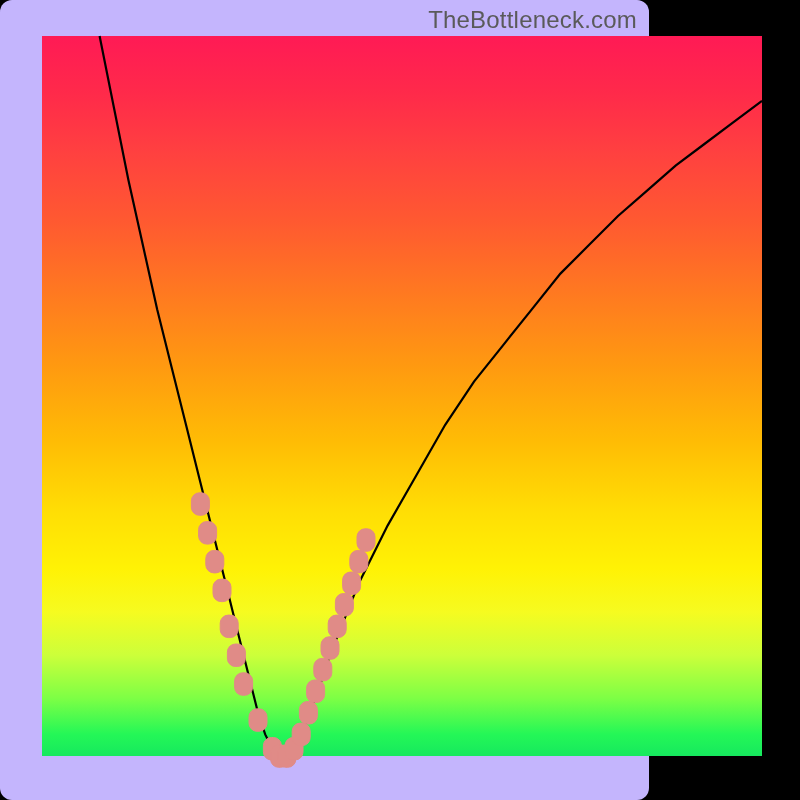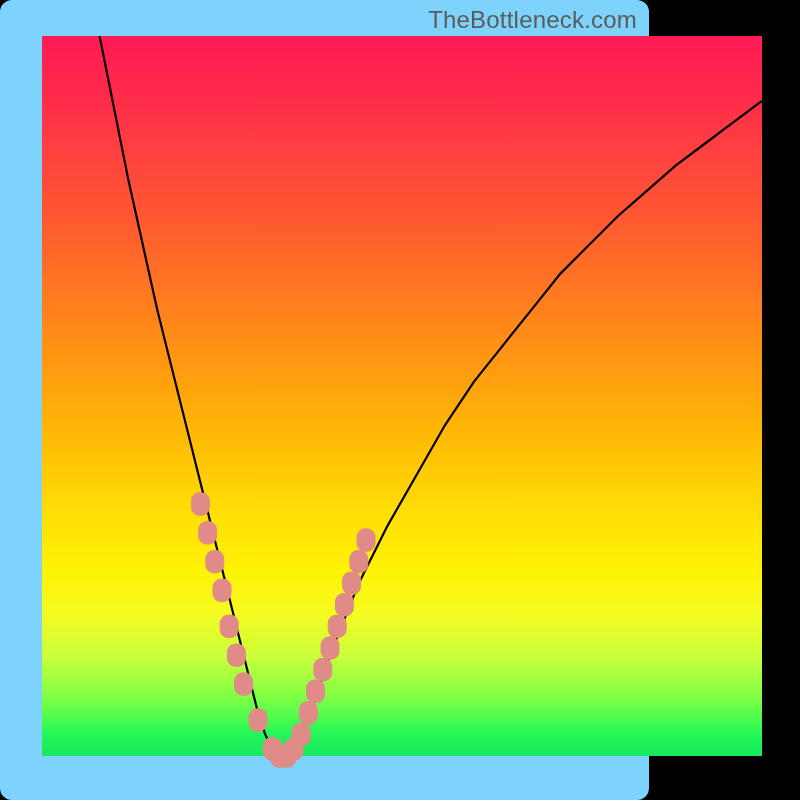"TheBottleneck.com" .container { background: #7dd3fc -> #c4b5fd }
